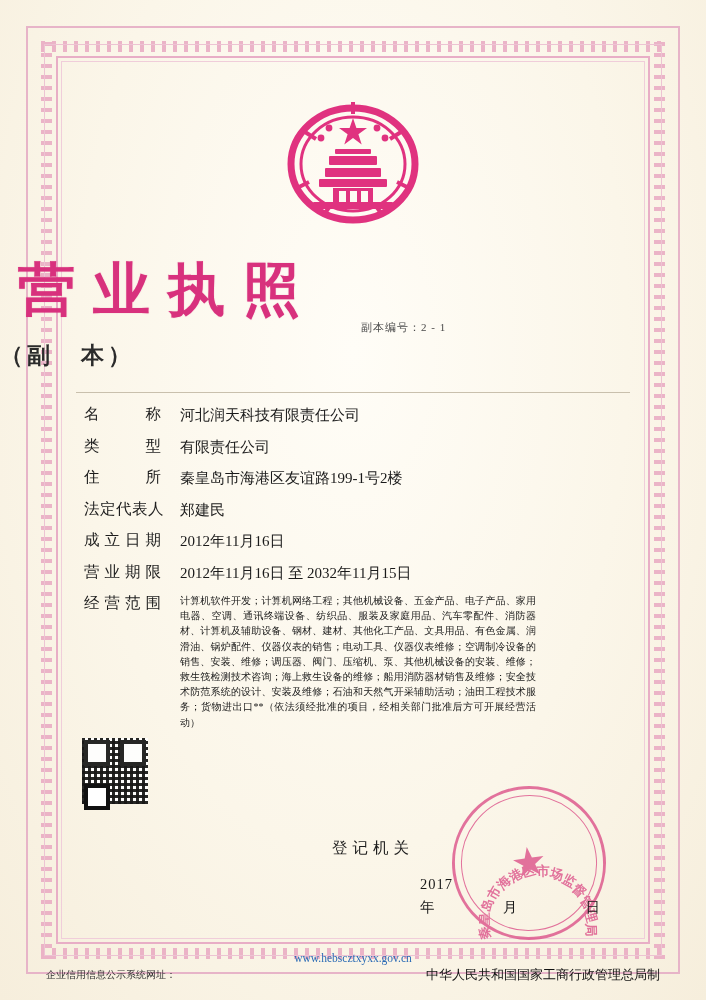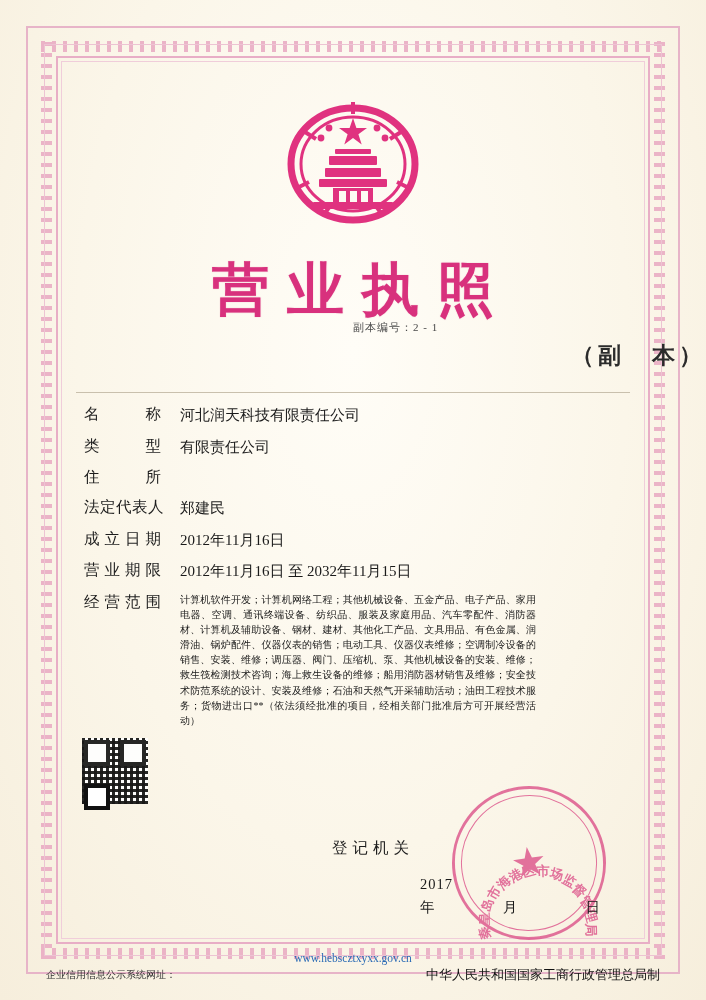"营业执照" .title { text-align: center -> left }
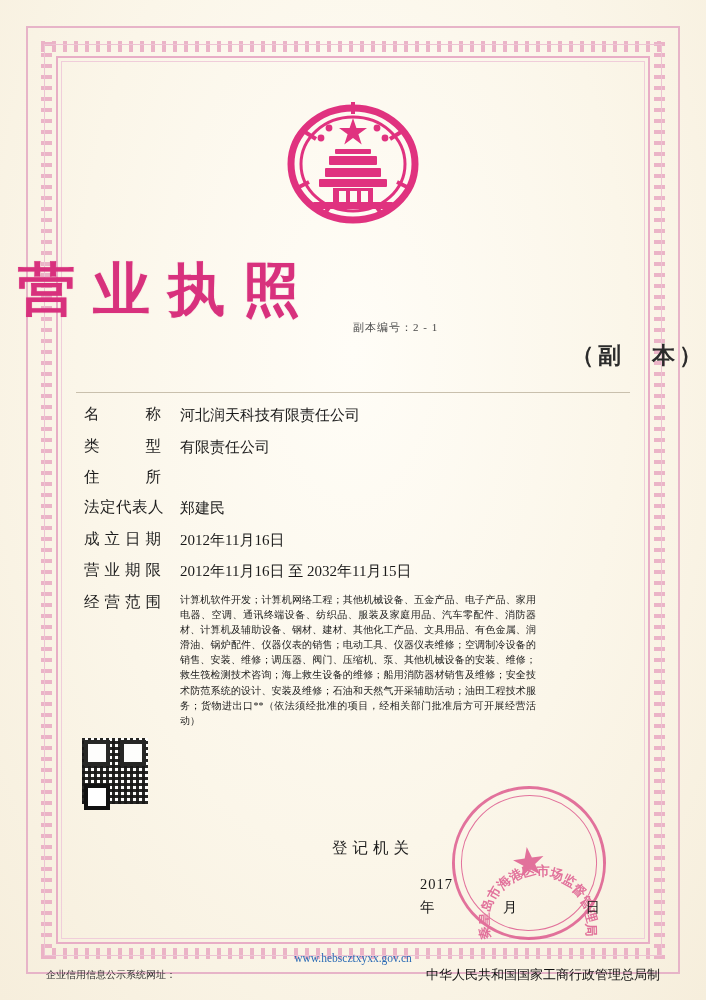"副本编号：2 - 1" .copy-no { margin-left: none -> 8px }
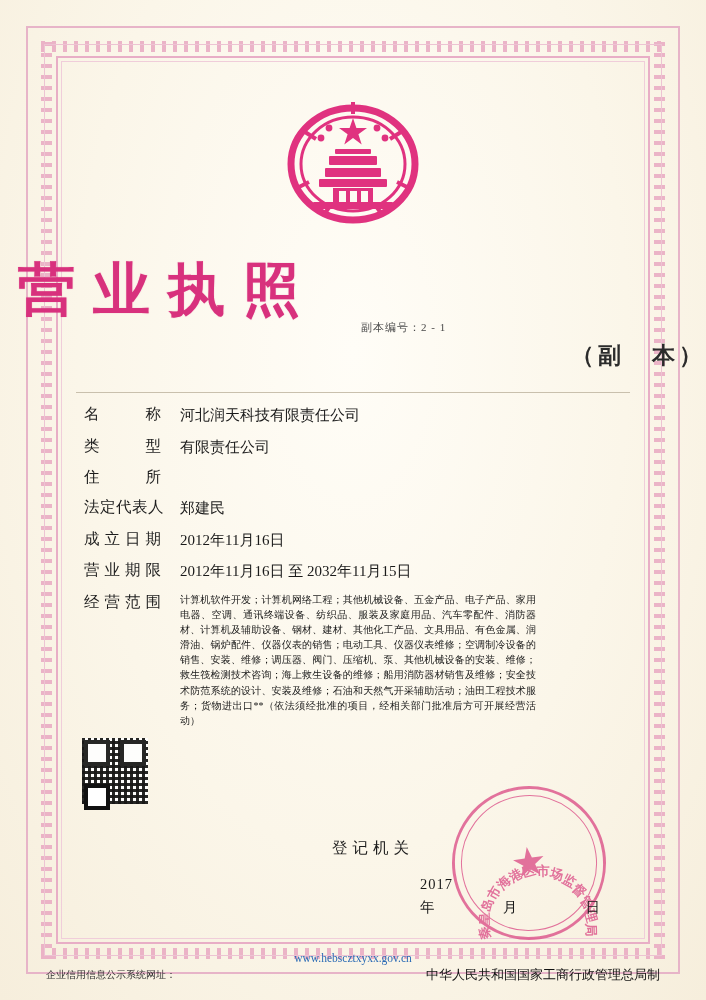"（副 本）" .subtitle { text-align: right -> left }
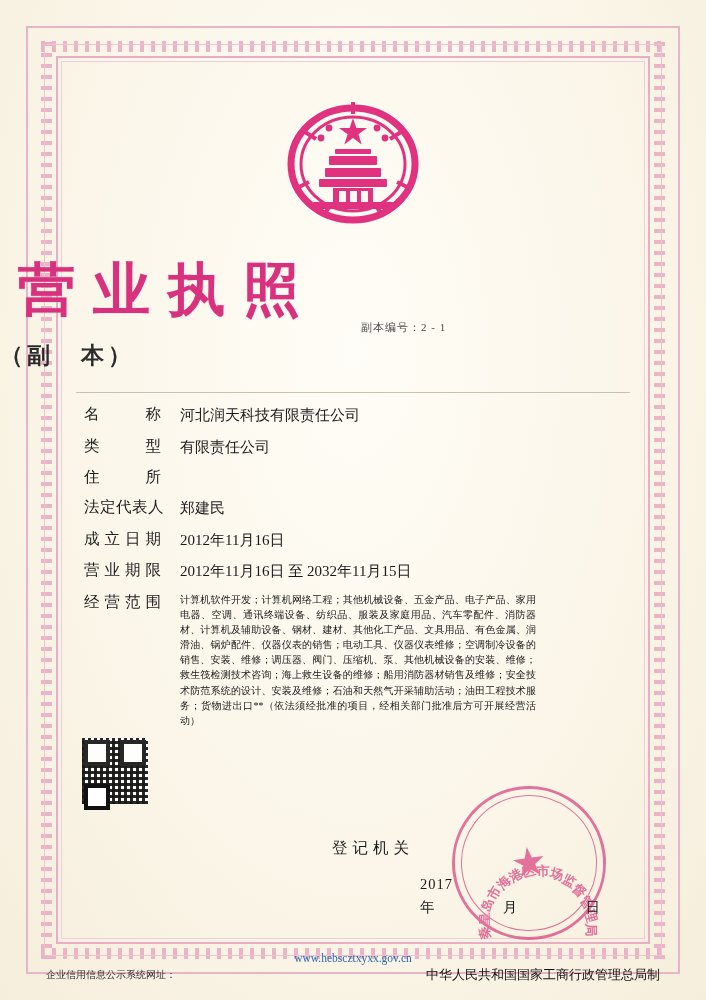"秦皇岛市海港区友谊路199-1号2楼" div.f-value { html: none -> <div>秦皇岛市海港区友谊路199-1号2楼</div> }
